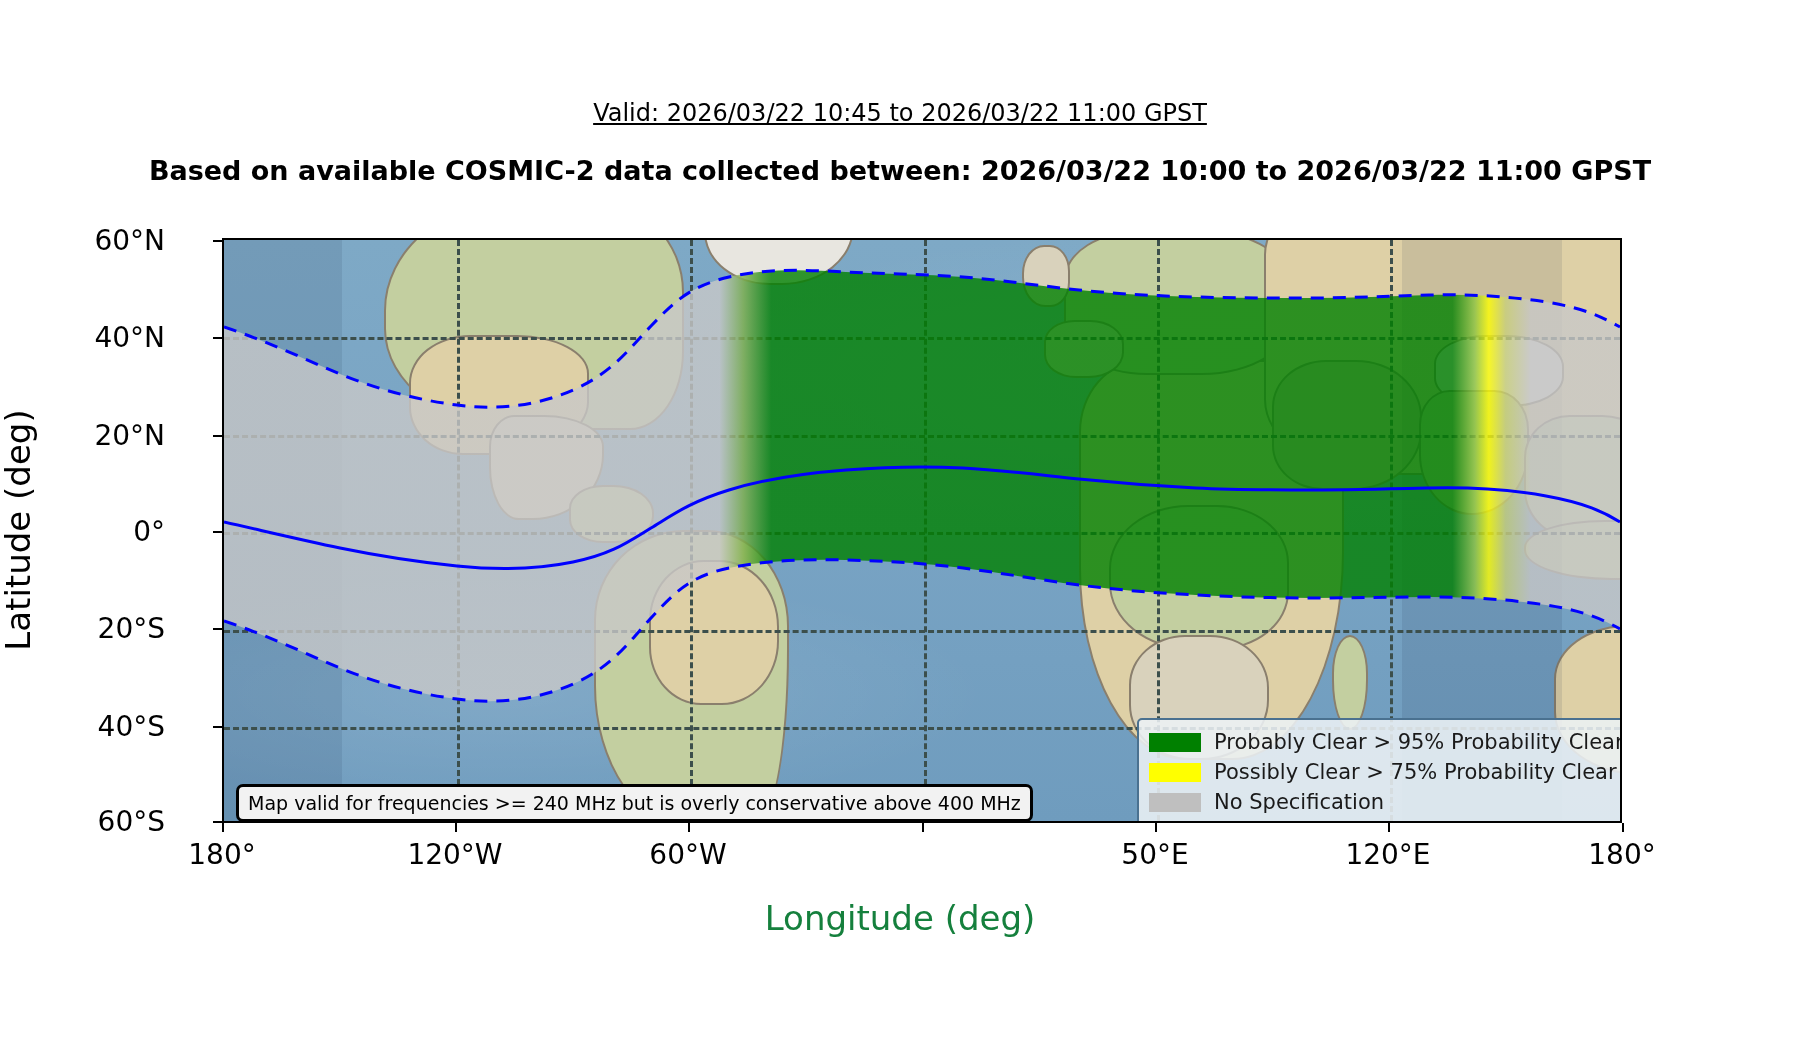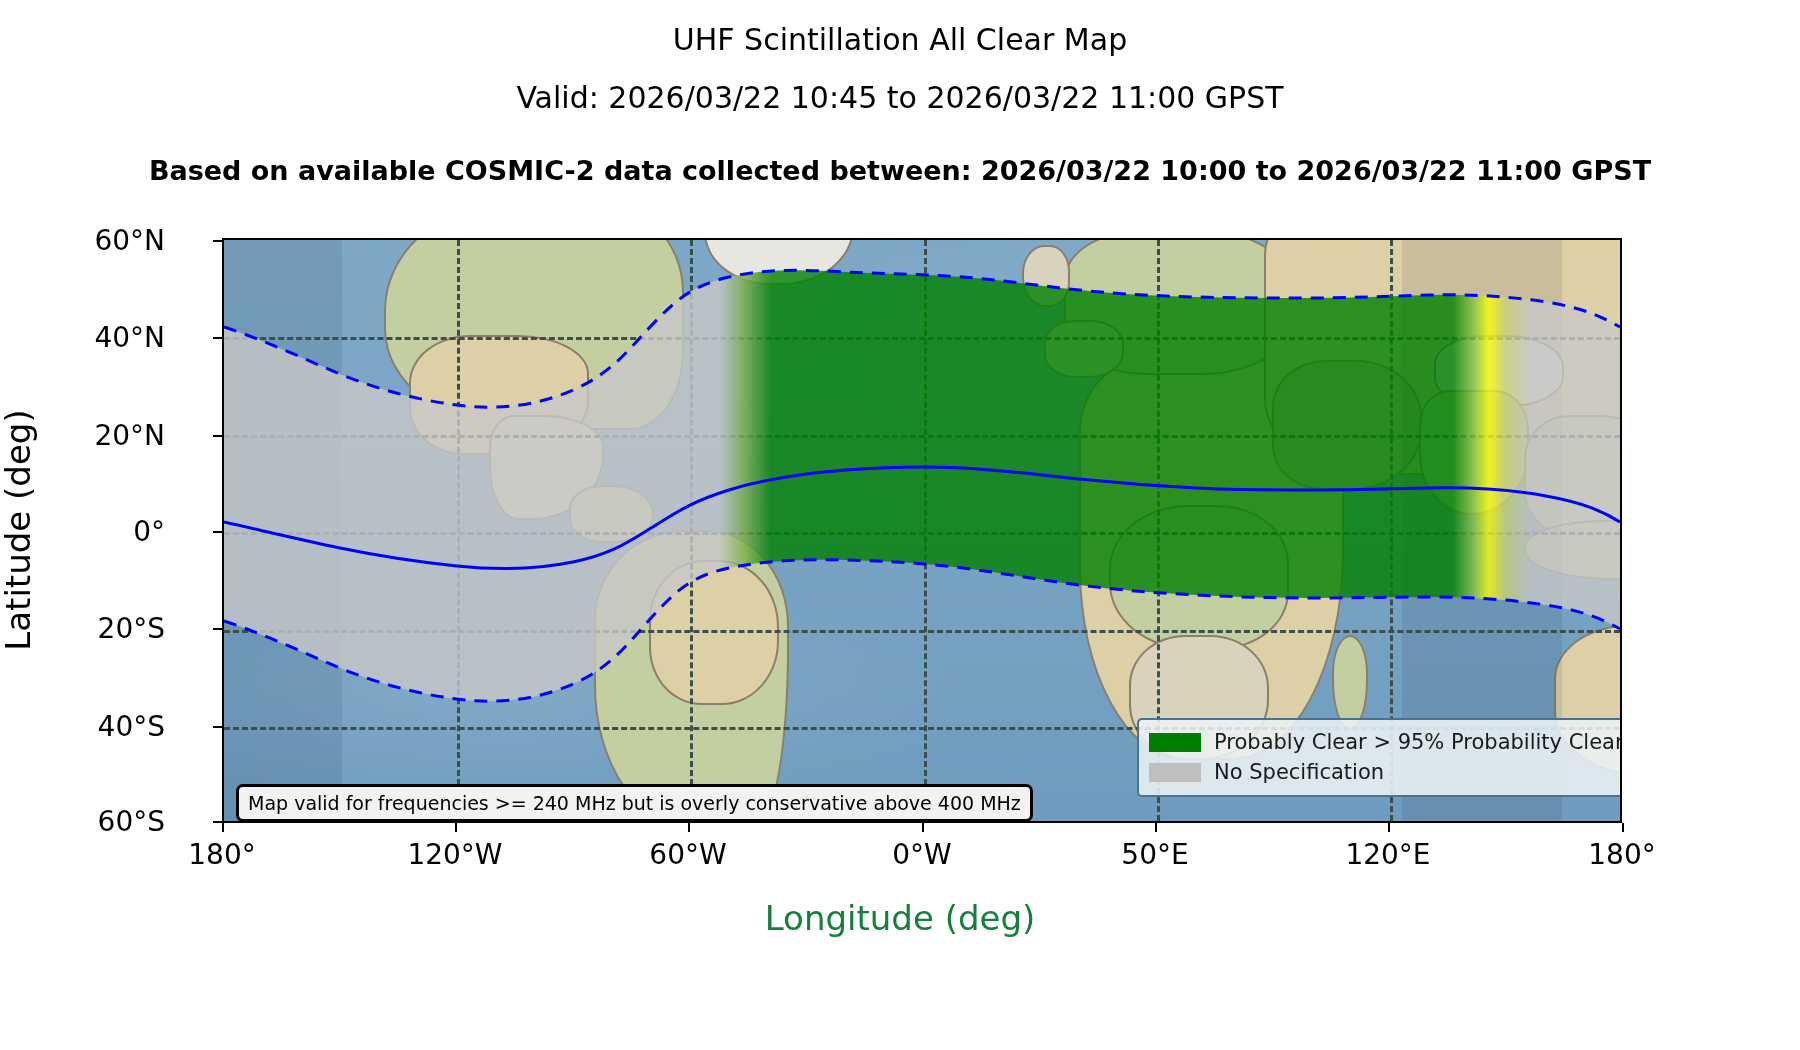"UHF Scintillation All Clear Map" div.title-block { html: <div>UHF Scintillation All Clear Map</div> -> none }
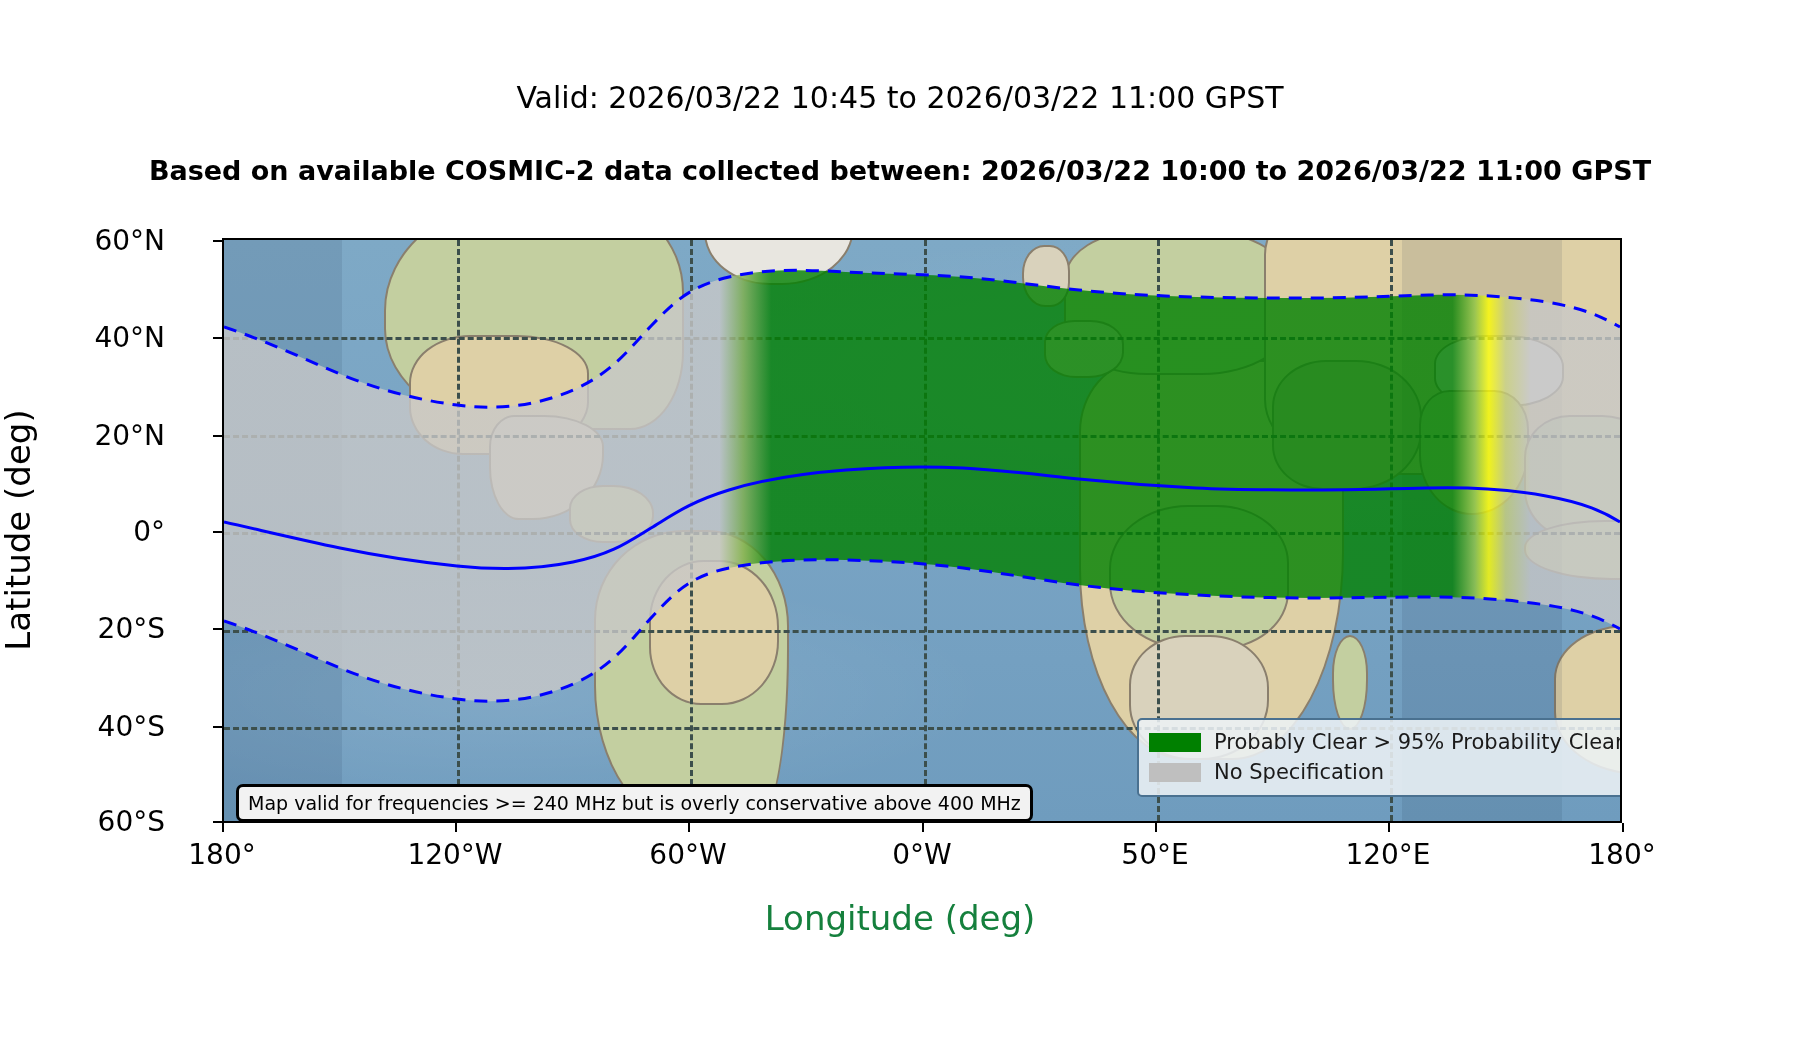"Valid: 2026/03/22 10:45 to 2026/03/22" #valid-title { font-size: 30px -> 24px; text-decoration: none -> underline; top: 80px -> 99px }
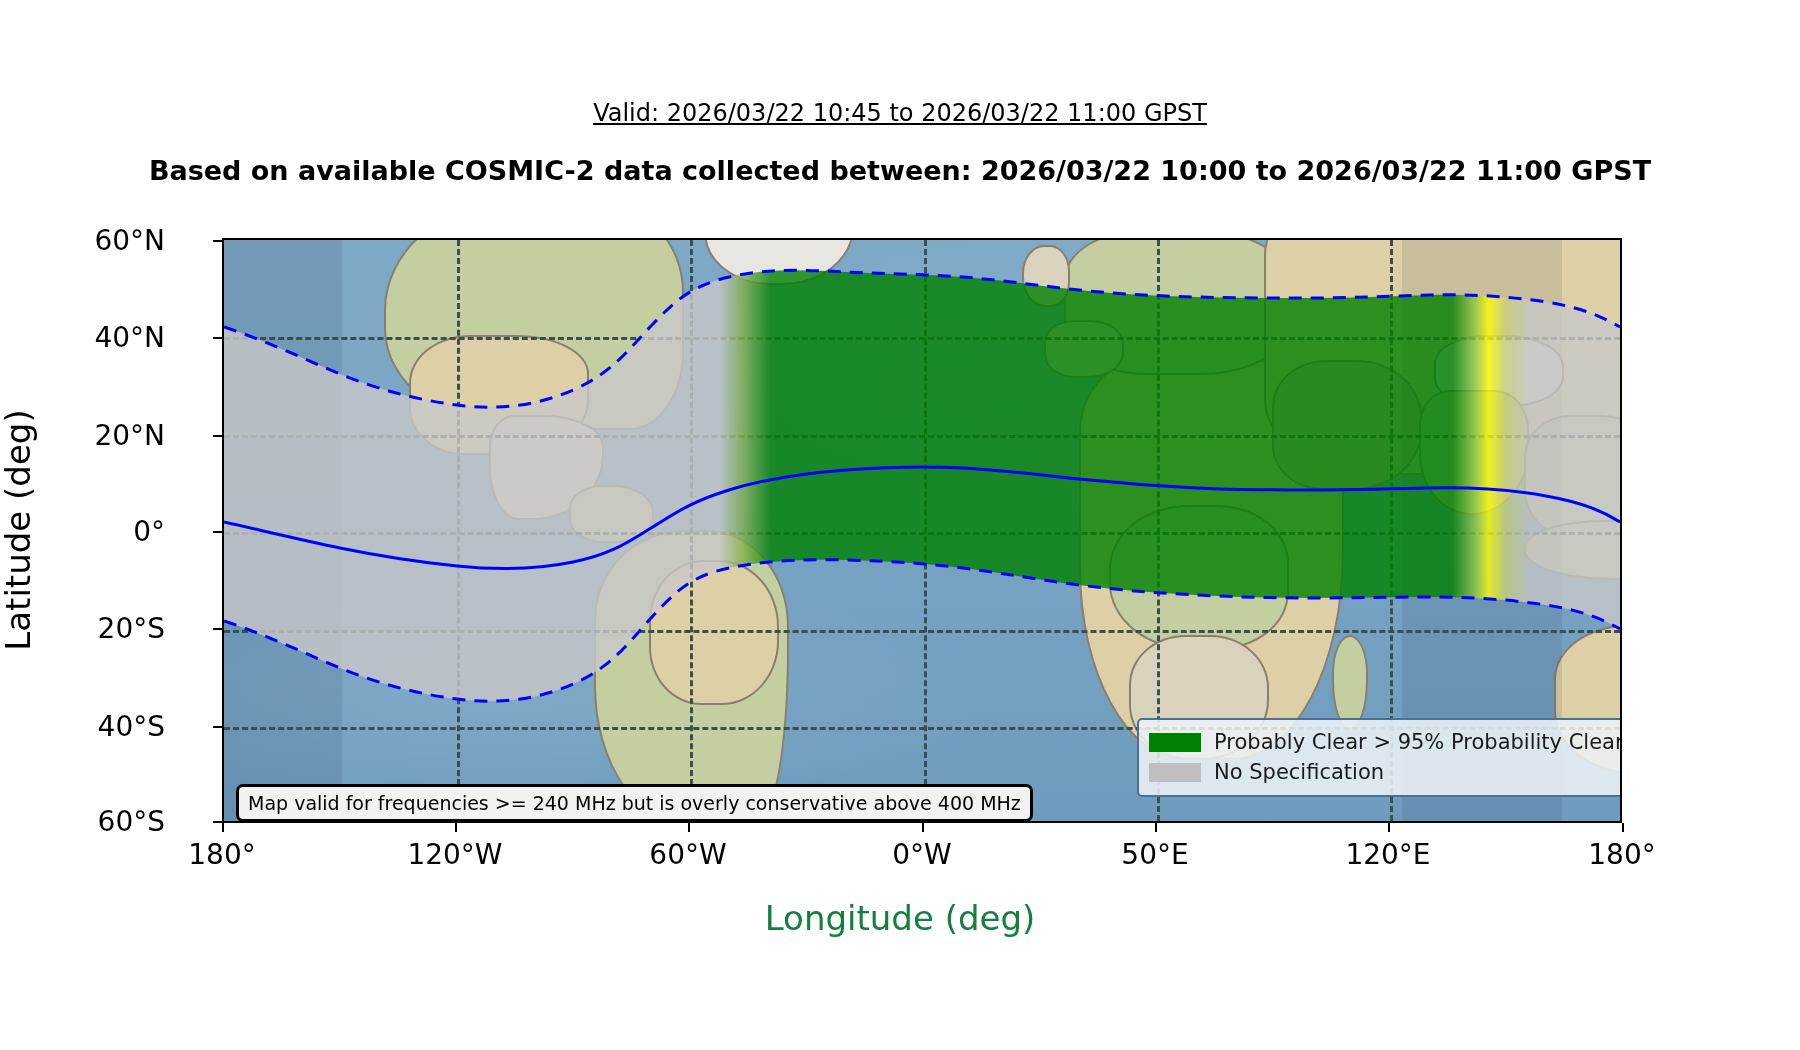"Possibly Clear > 75% Probability" div.legend-row { html: none -> <div> <div></div> <div>Possibly Clear &gt; 75% Probability Clear</div> </div> }
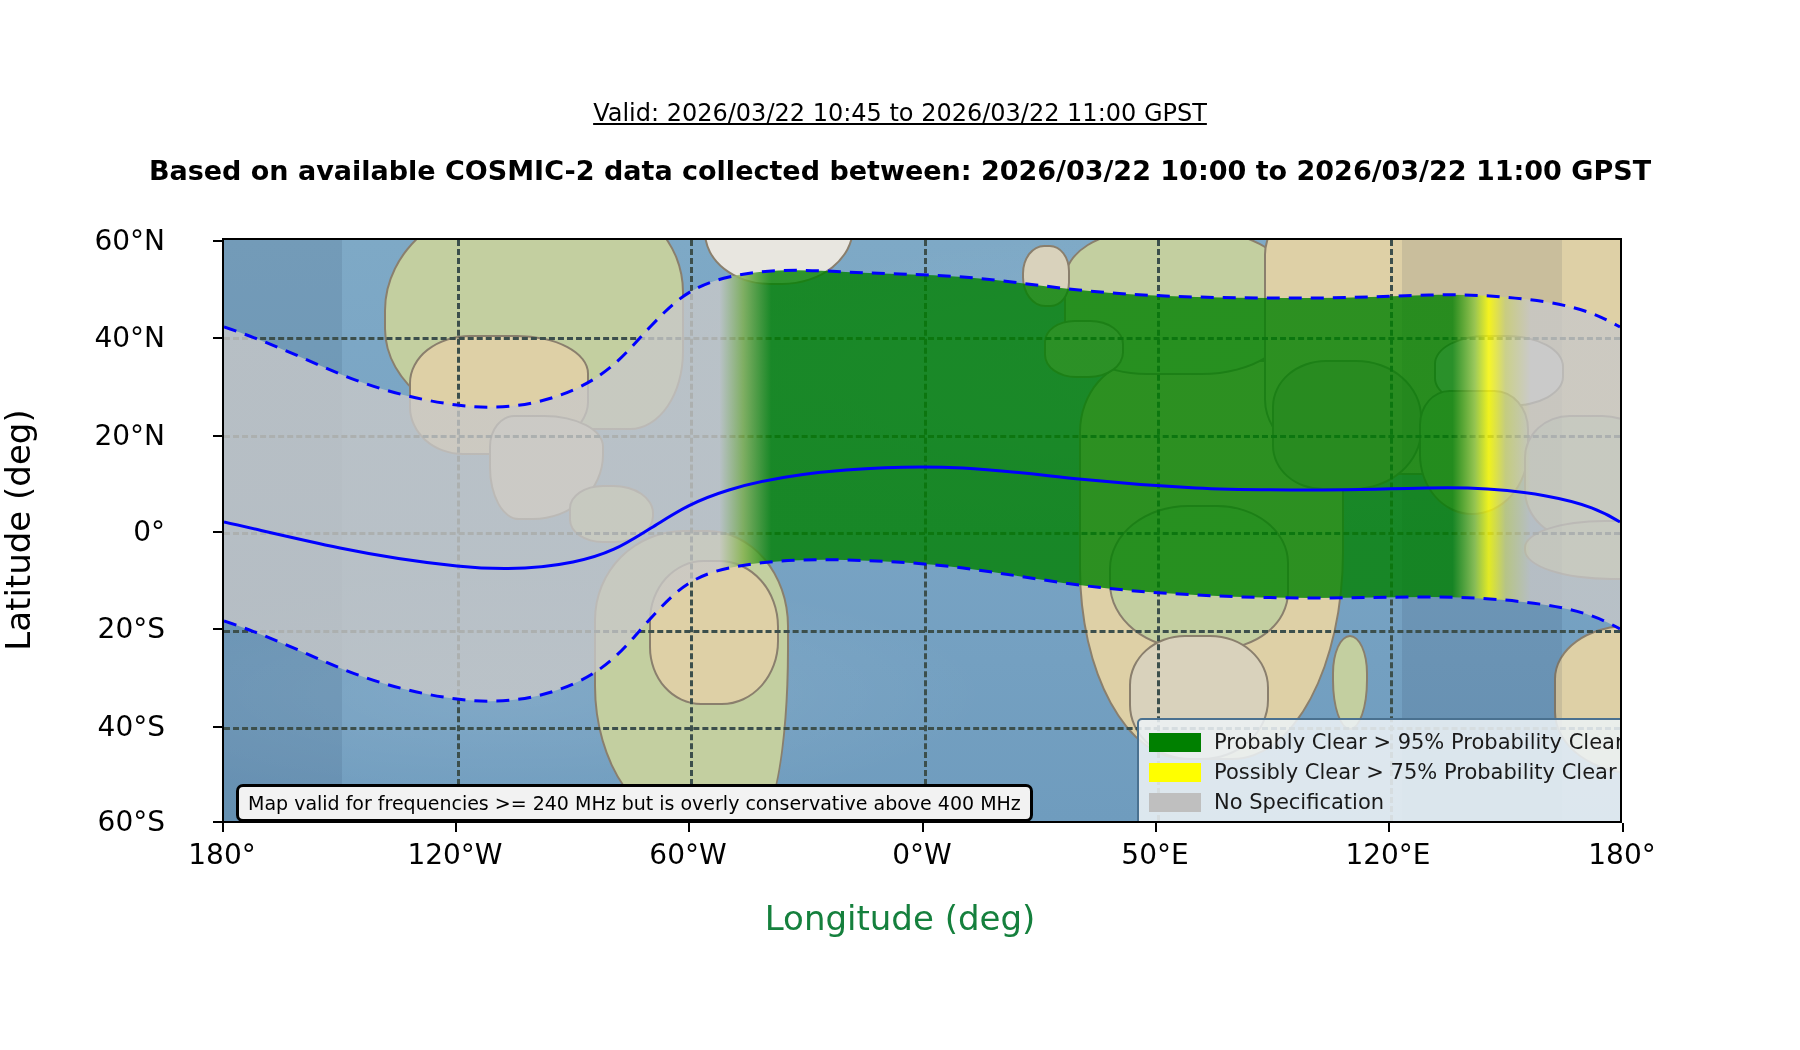"0°W" div.xtick { html: <div>0°W</div> -> none }
